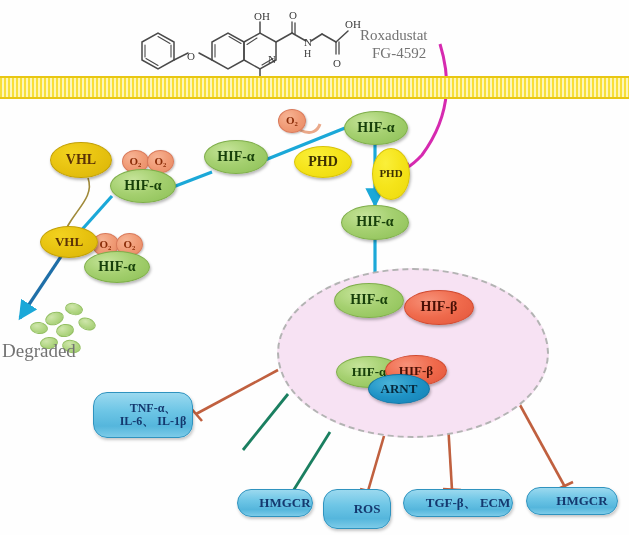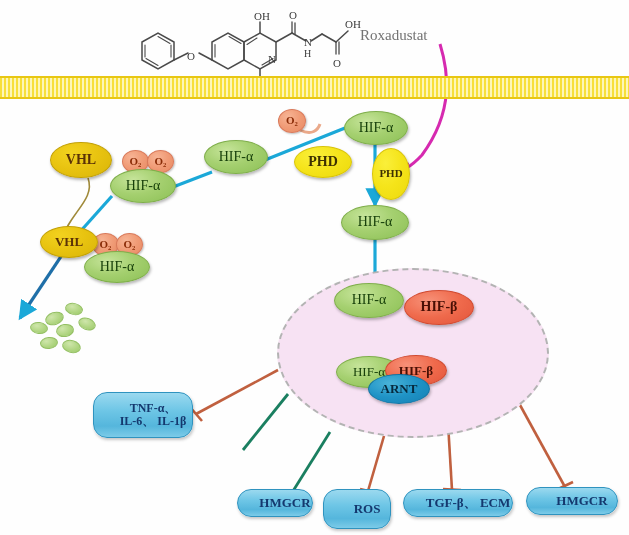"FG-4592" div.node { html: none -> <div>FG-4592</div> }
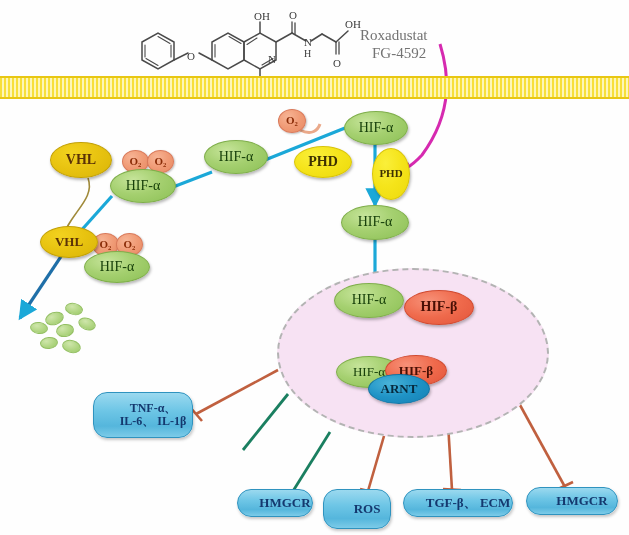"HIF-α" .hifa { font-weight: normal -> bold }
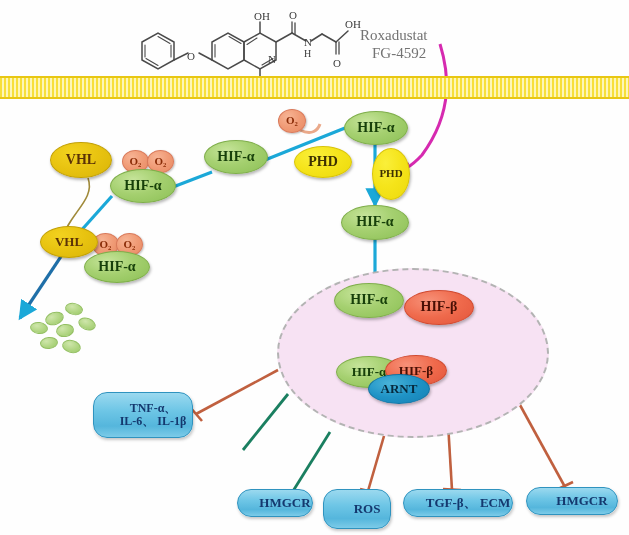"Degraded" div.node { html: none -> <div>Degraded</div> }
